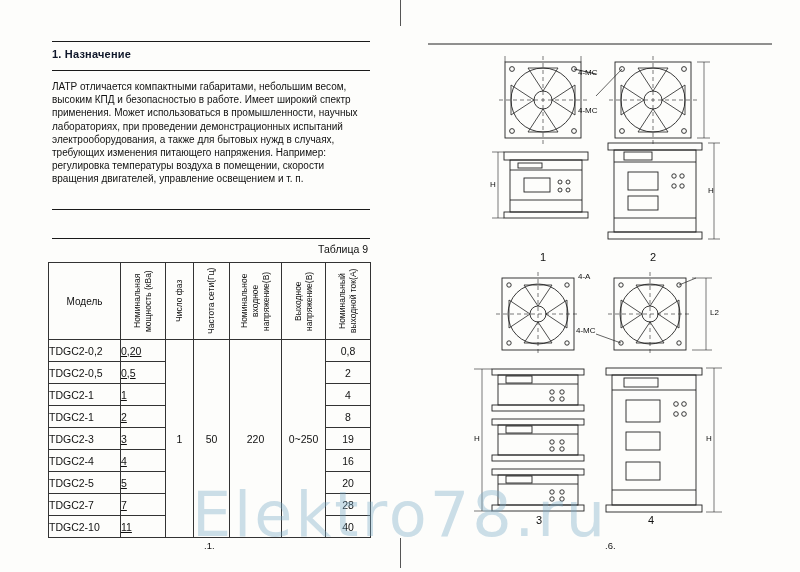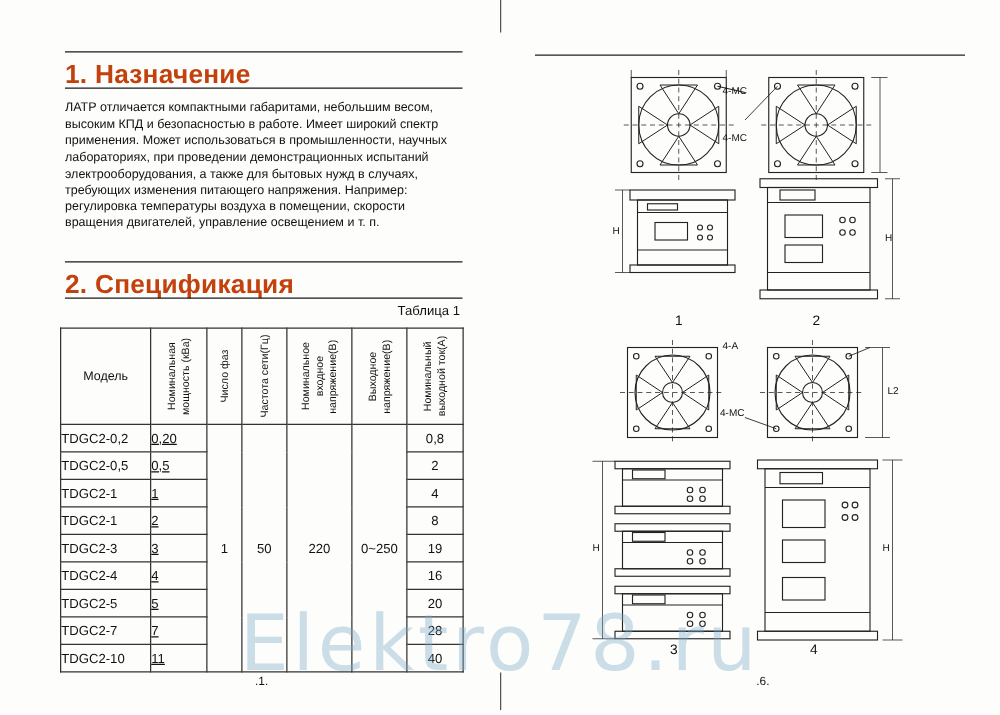"1. Назначение" .sec-title { color: #c2410c -> #0f172a; font-size: 21px -> 11px }
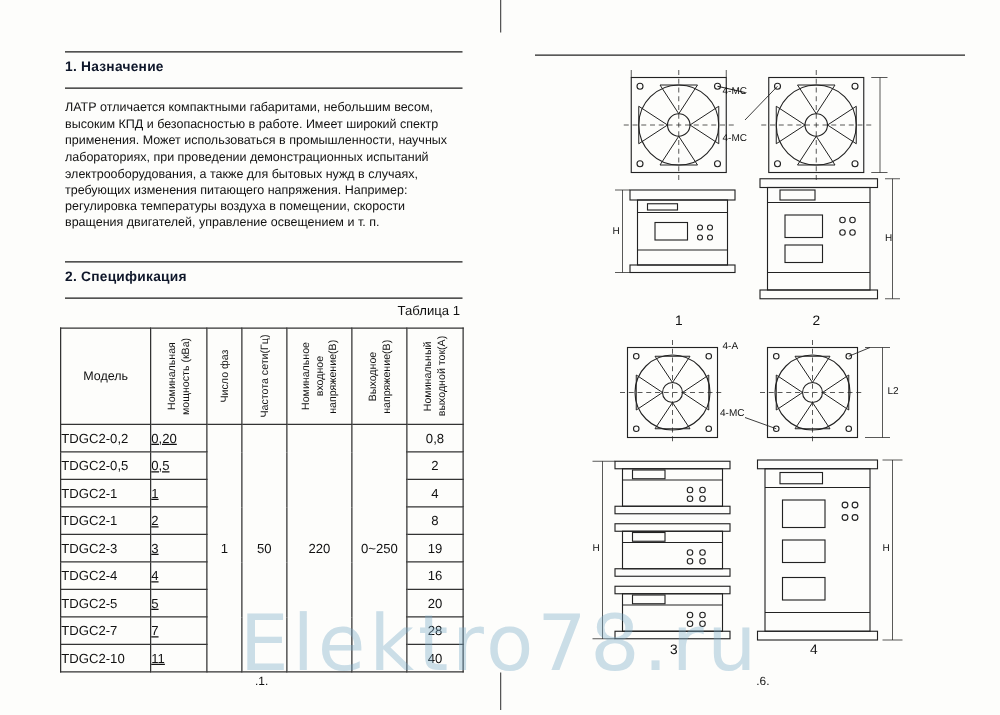"2. Спецификация" div.sec-title { html: <div>2. Спецификация</div> -> none }
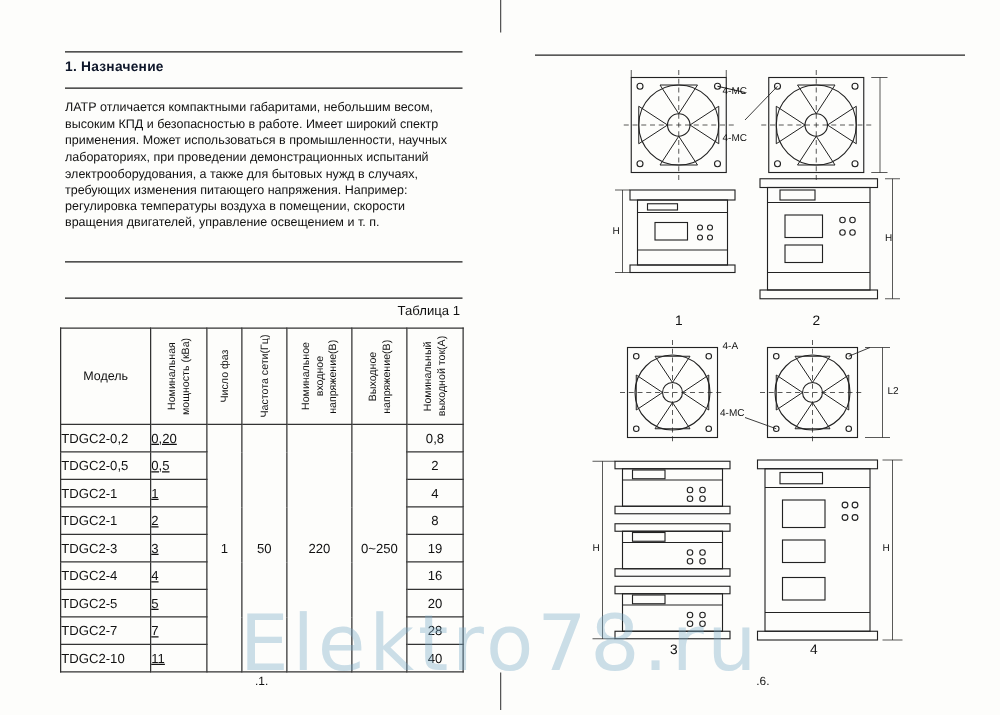"Таблица 1" div.table-caption { text: 1 -> 9 }
